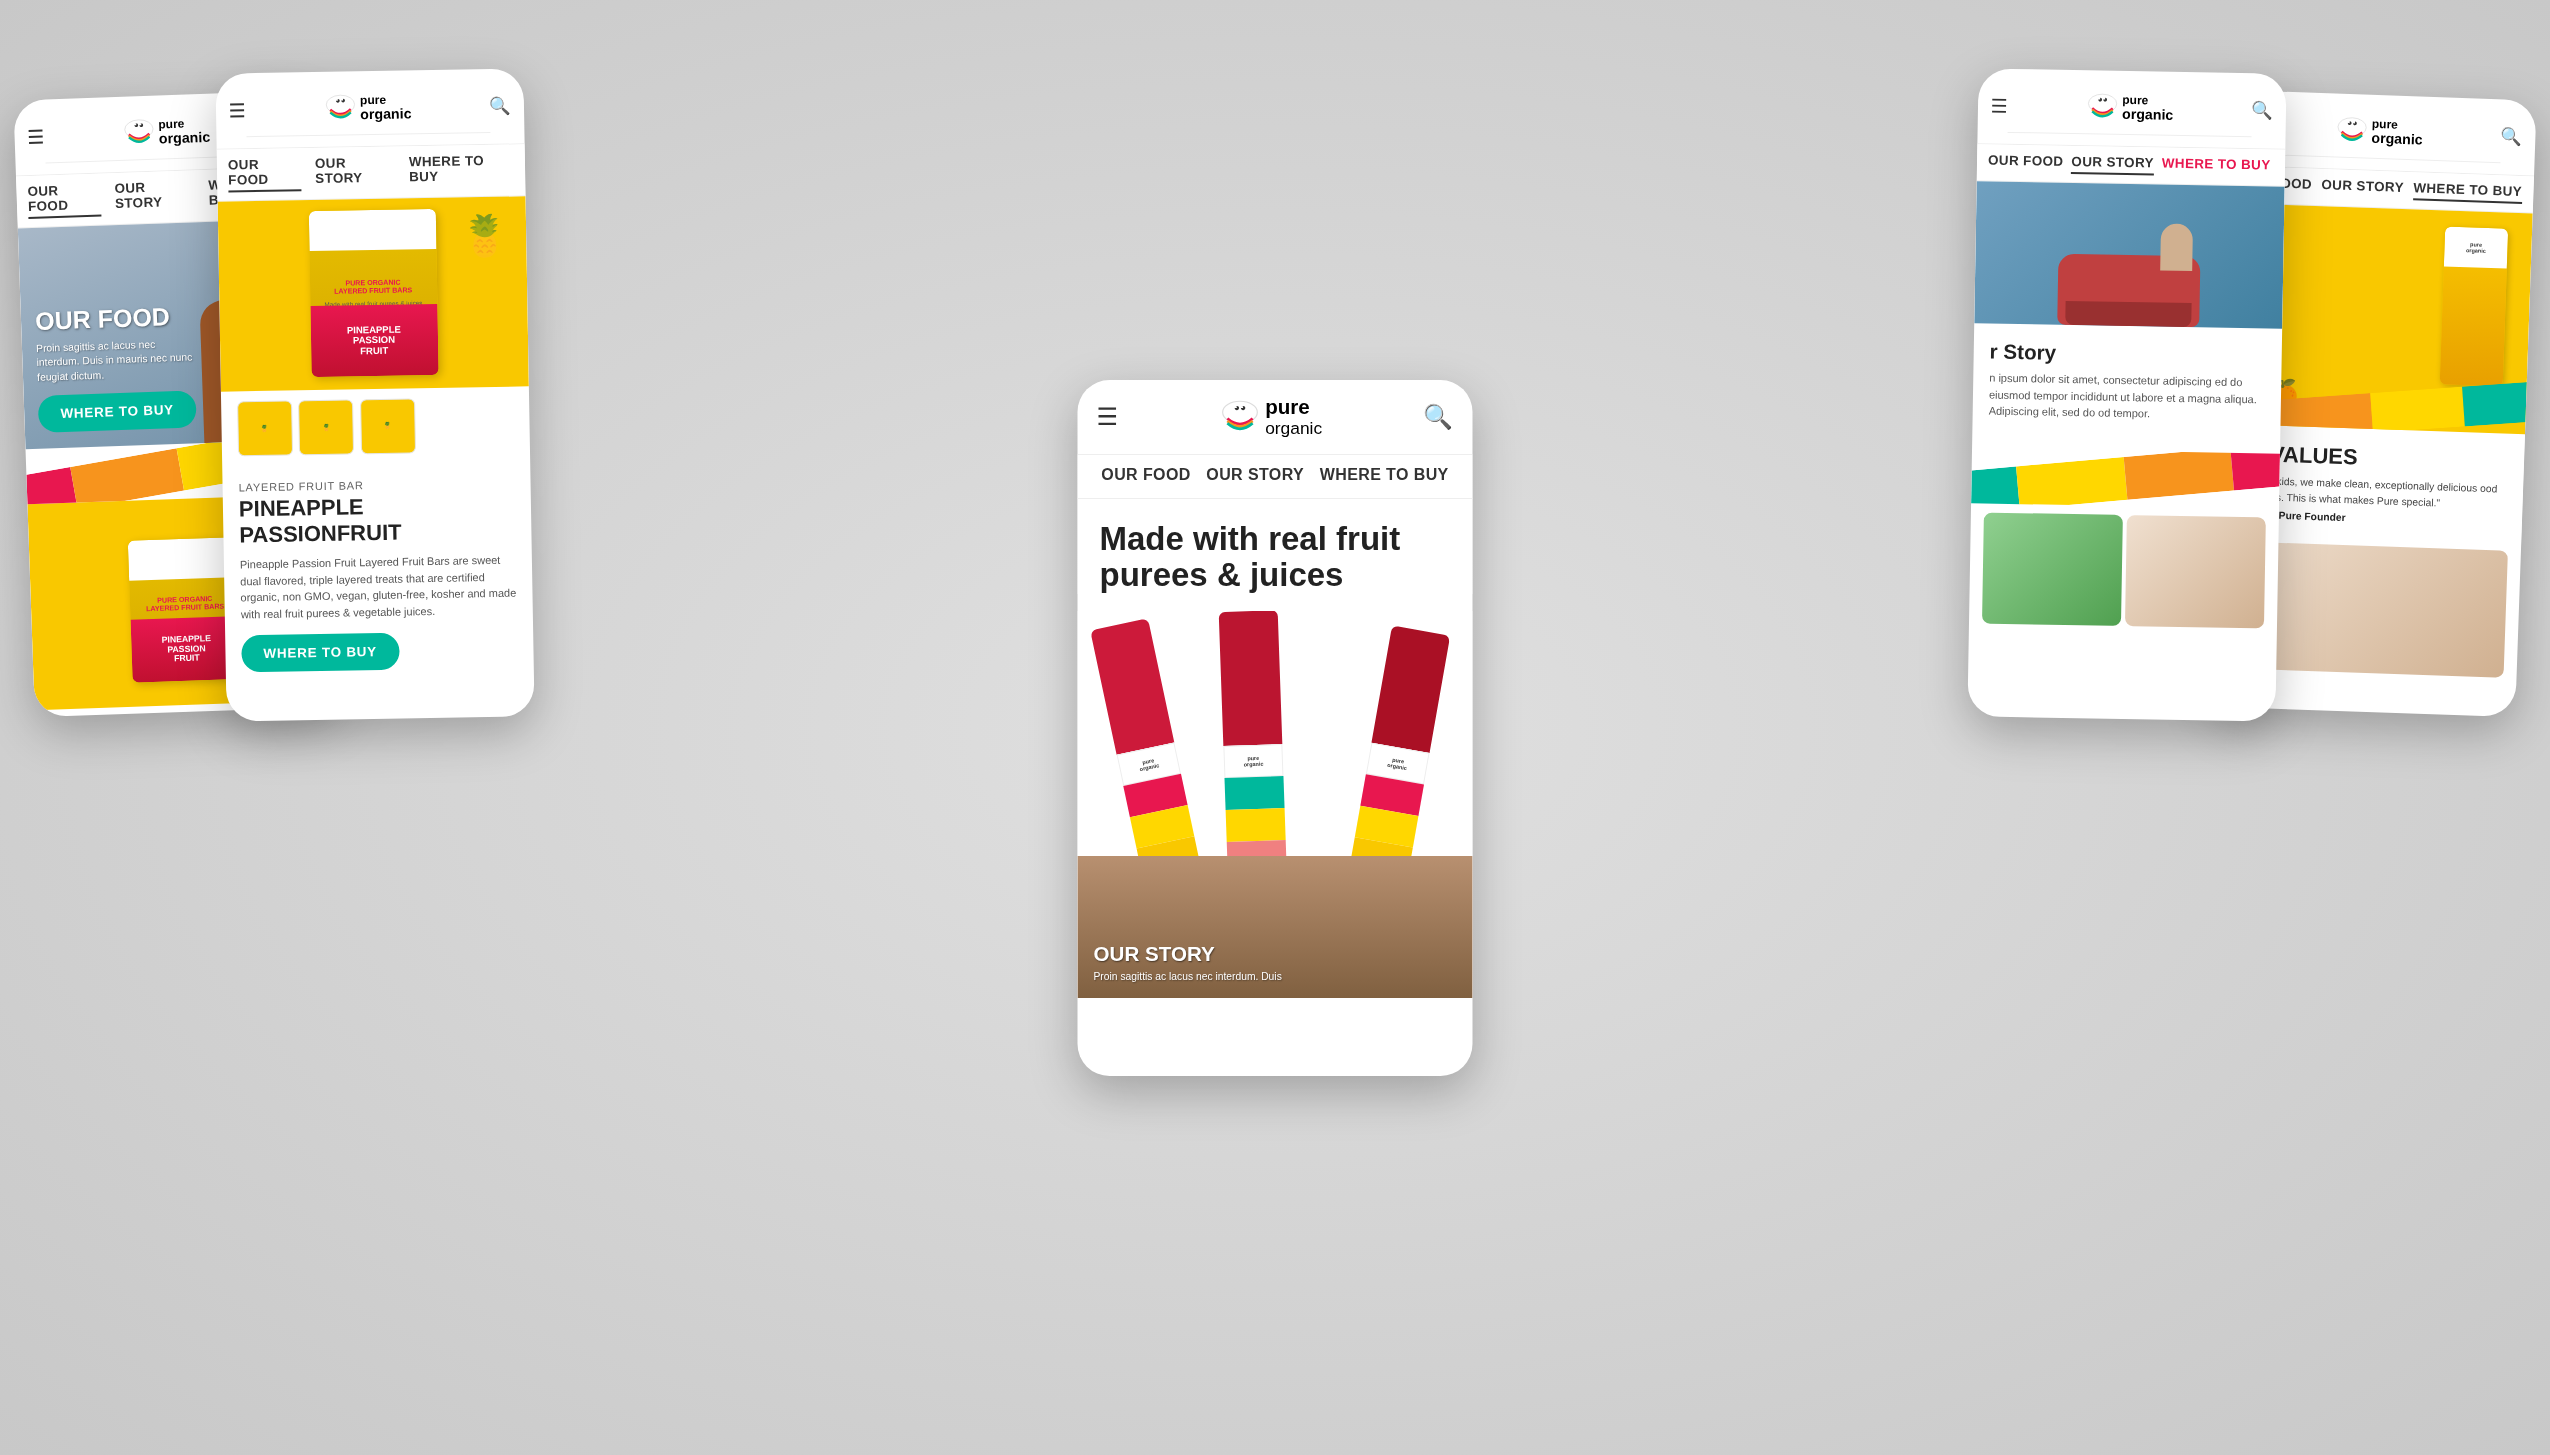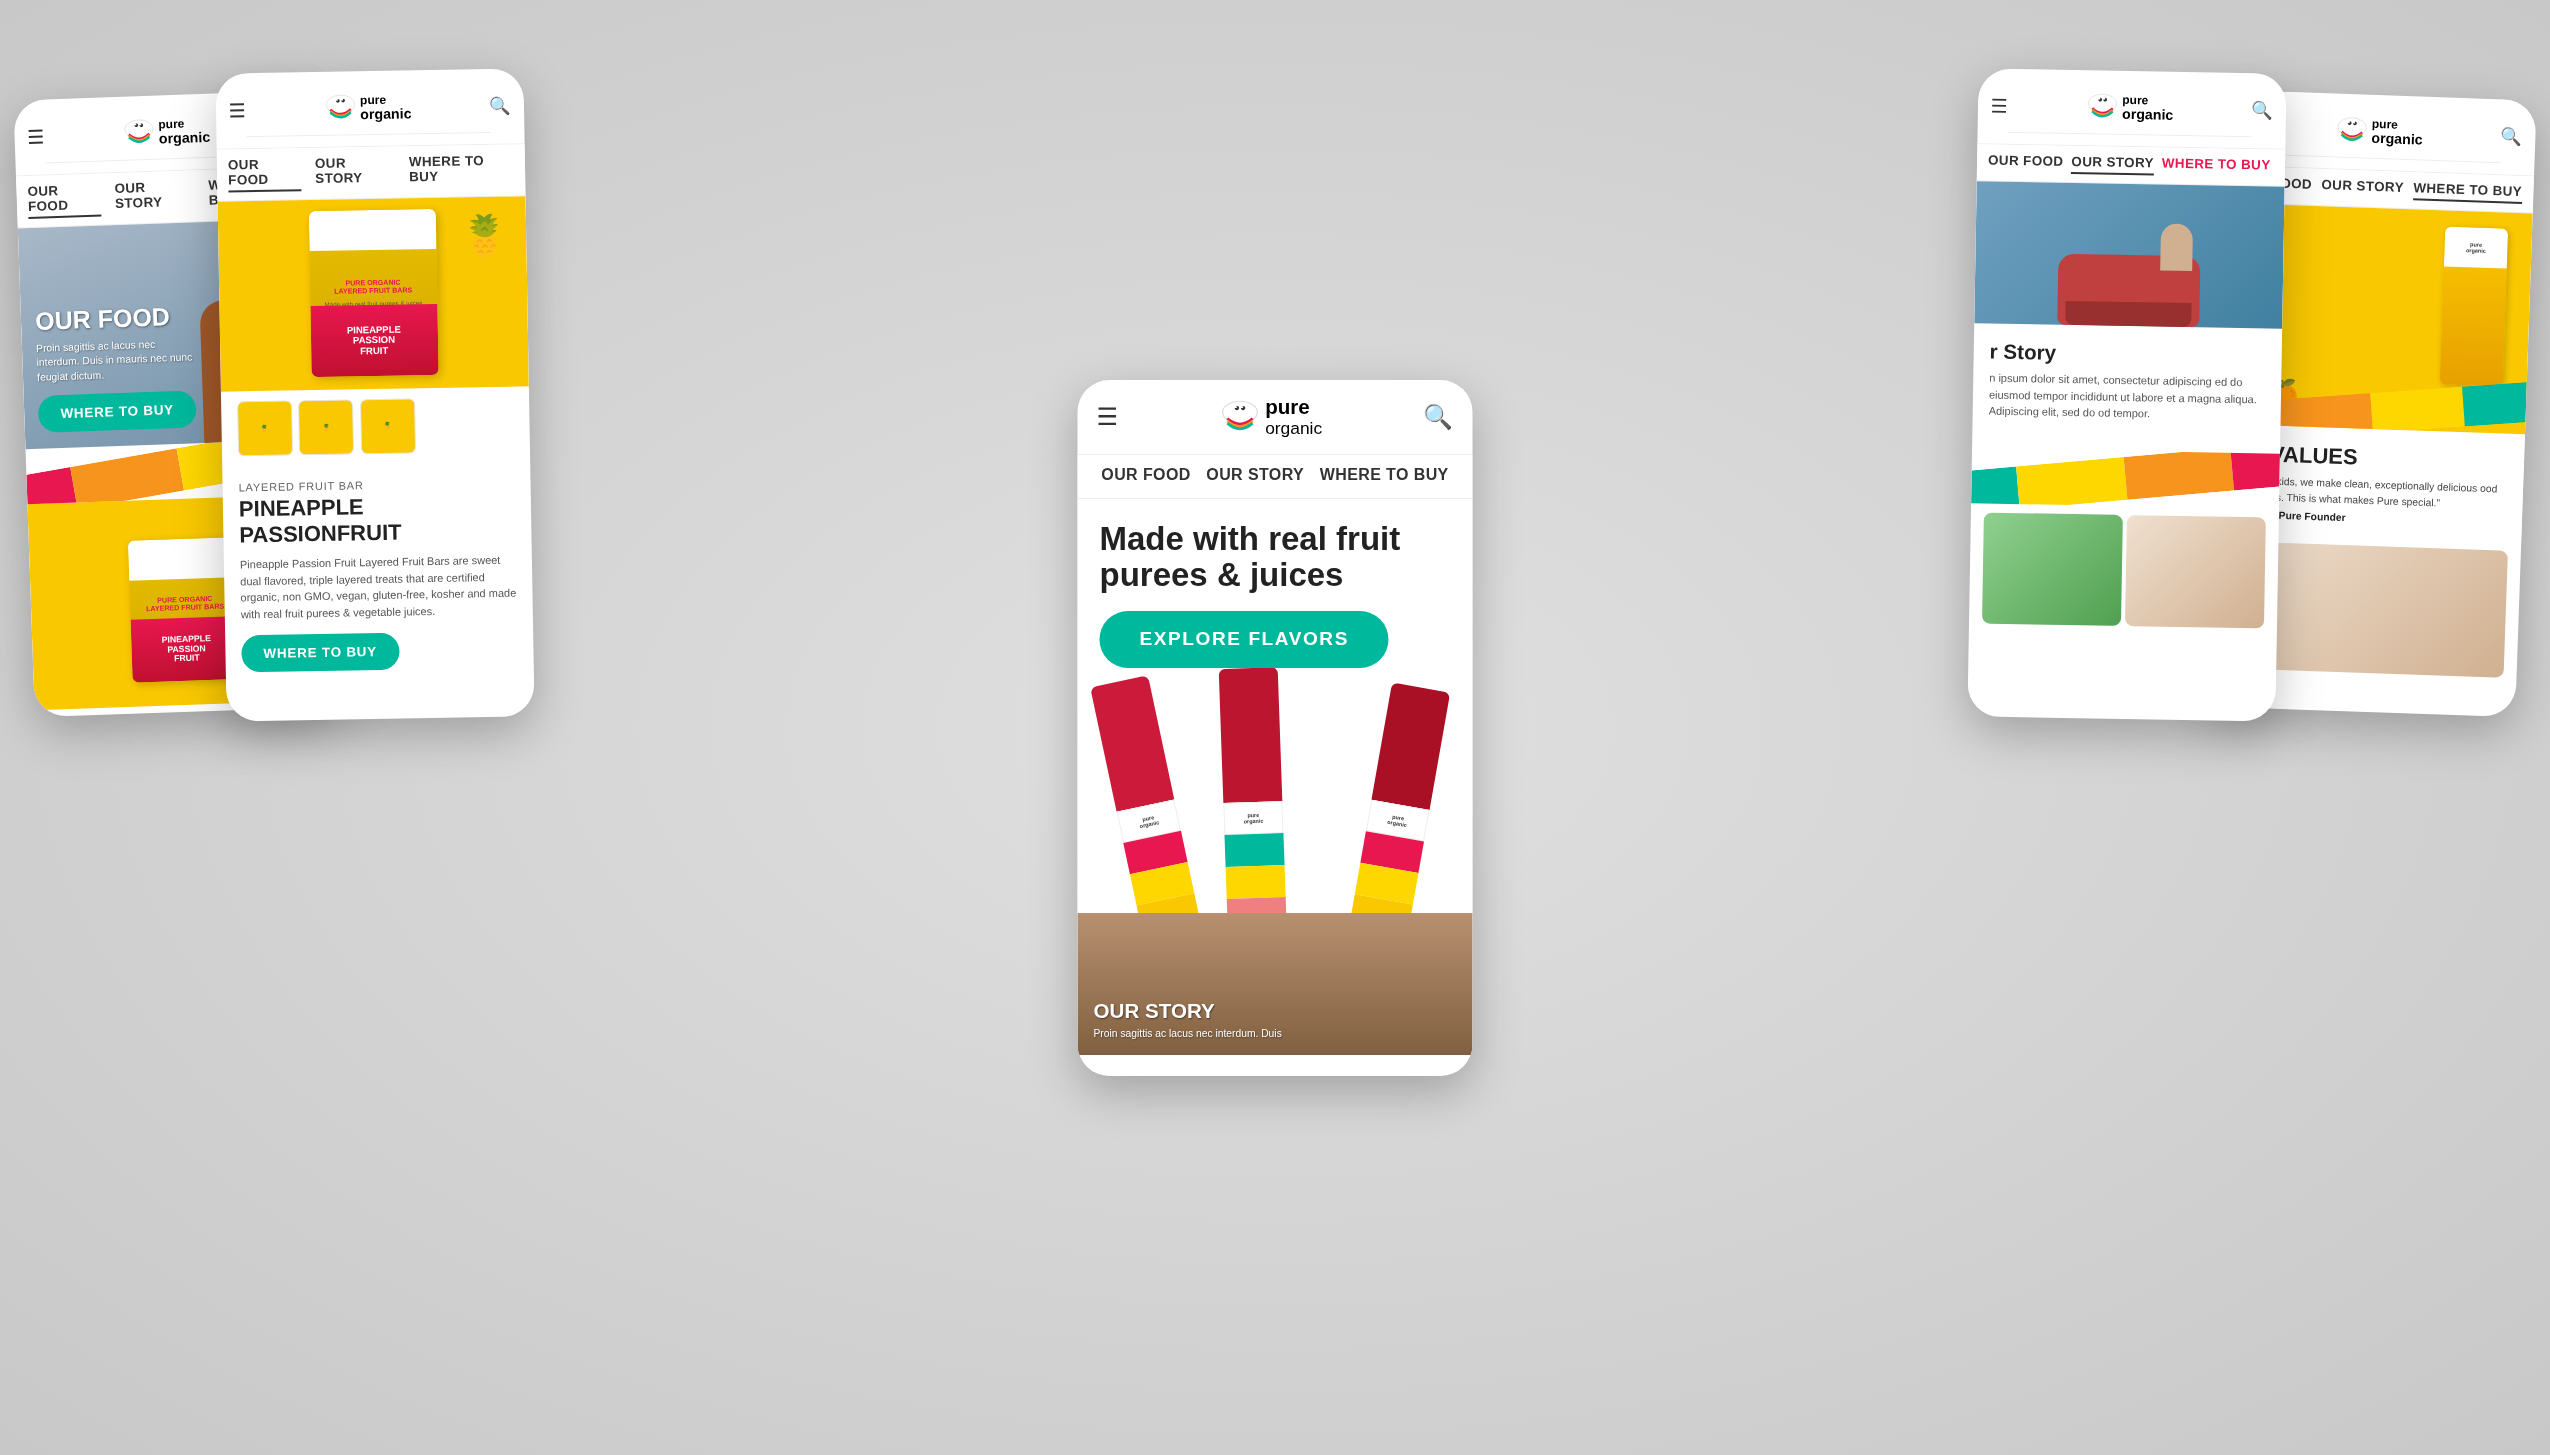"EXPLORE FLAVORS" div.btn-teal-large { html: <div>EXPLORE FLAVORS</div> -> none }
